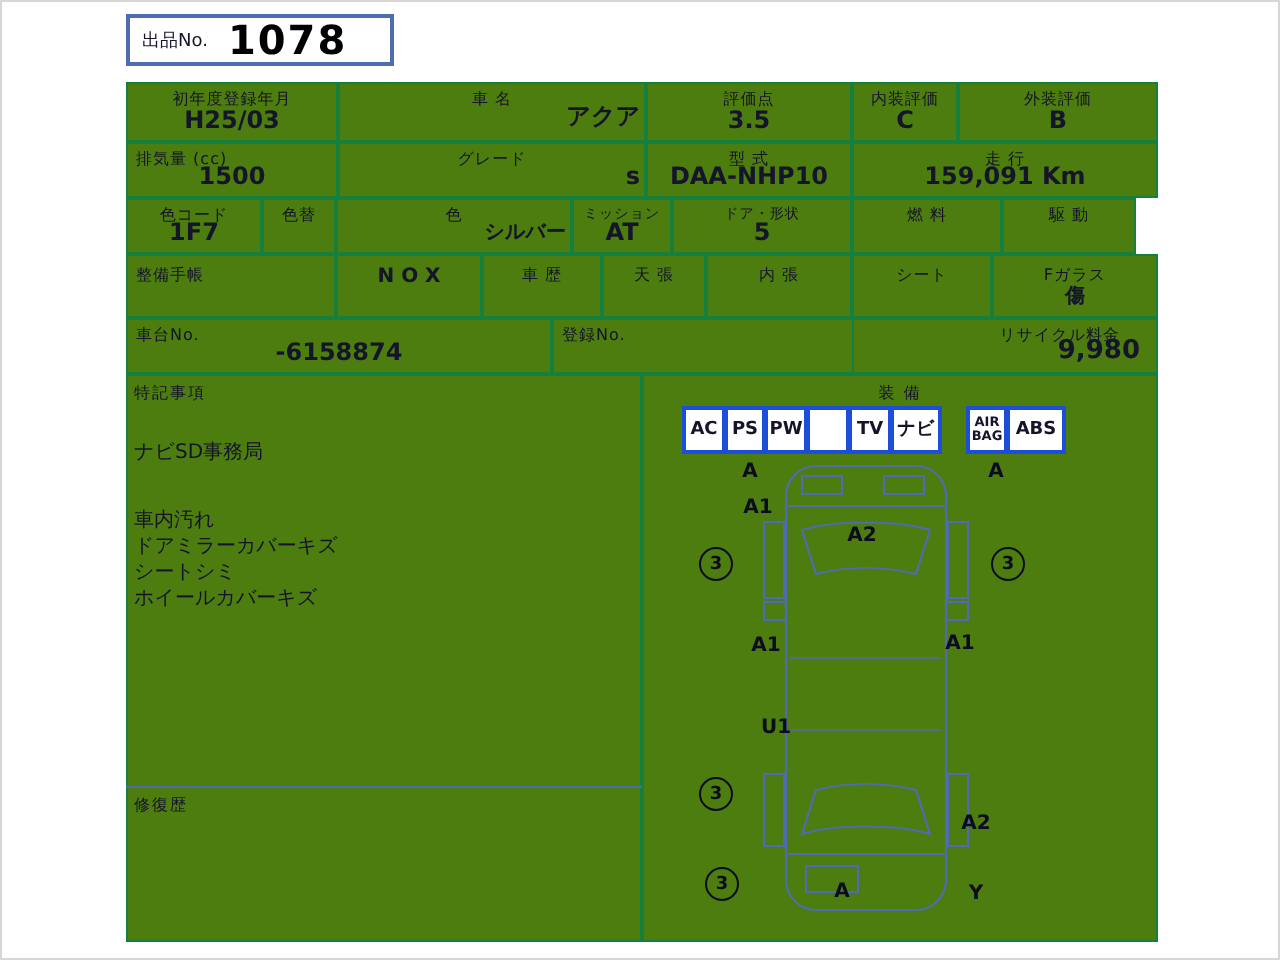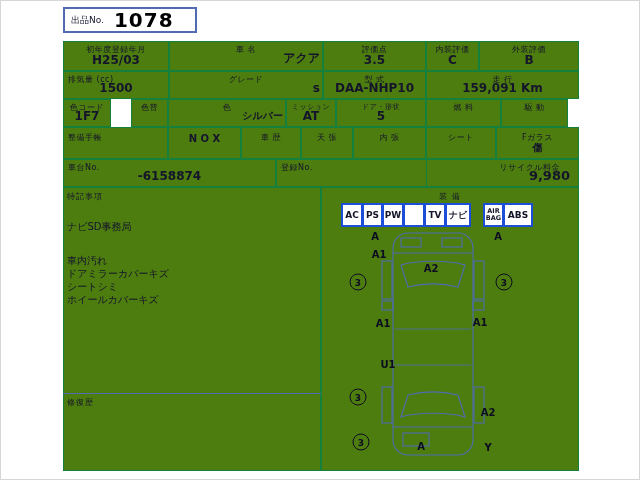"色コード" div.cell { width: 48px -> 68px }
